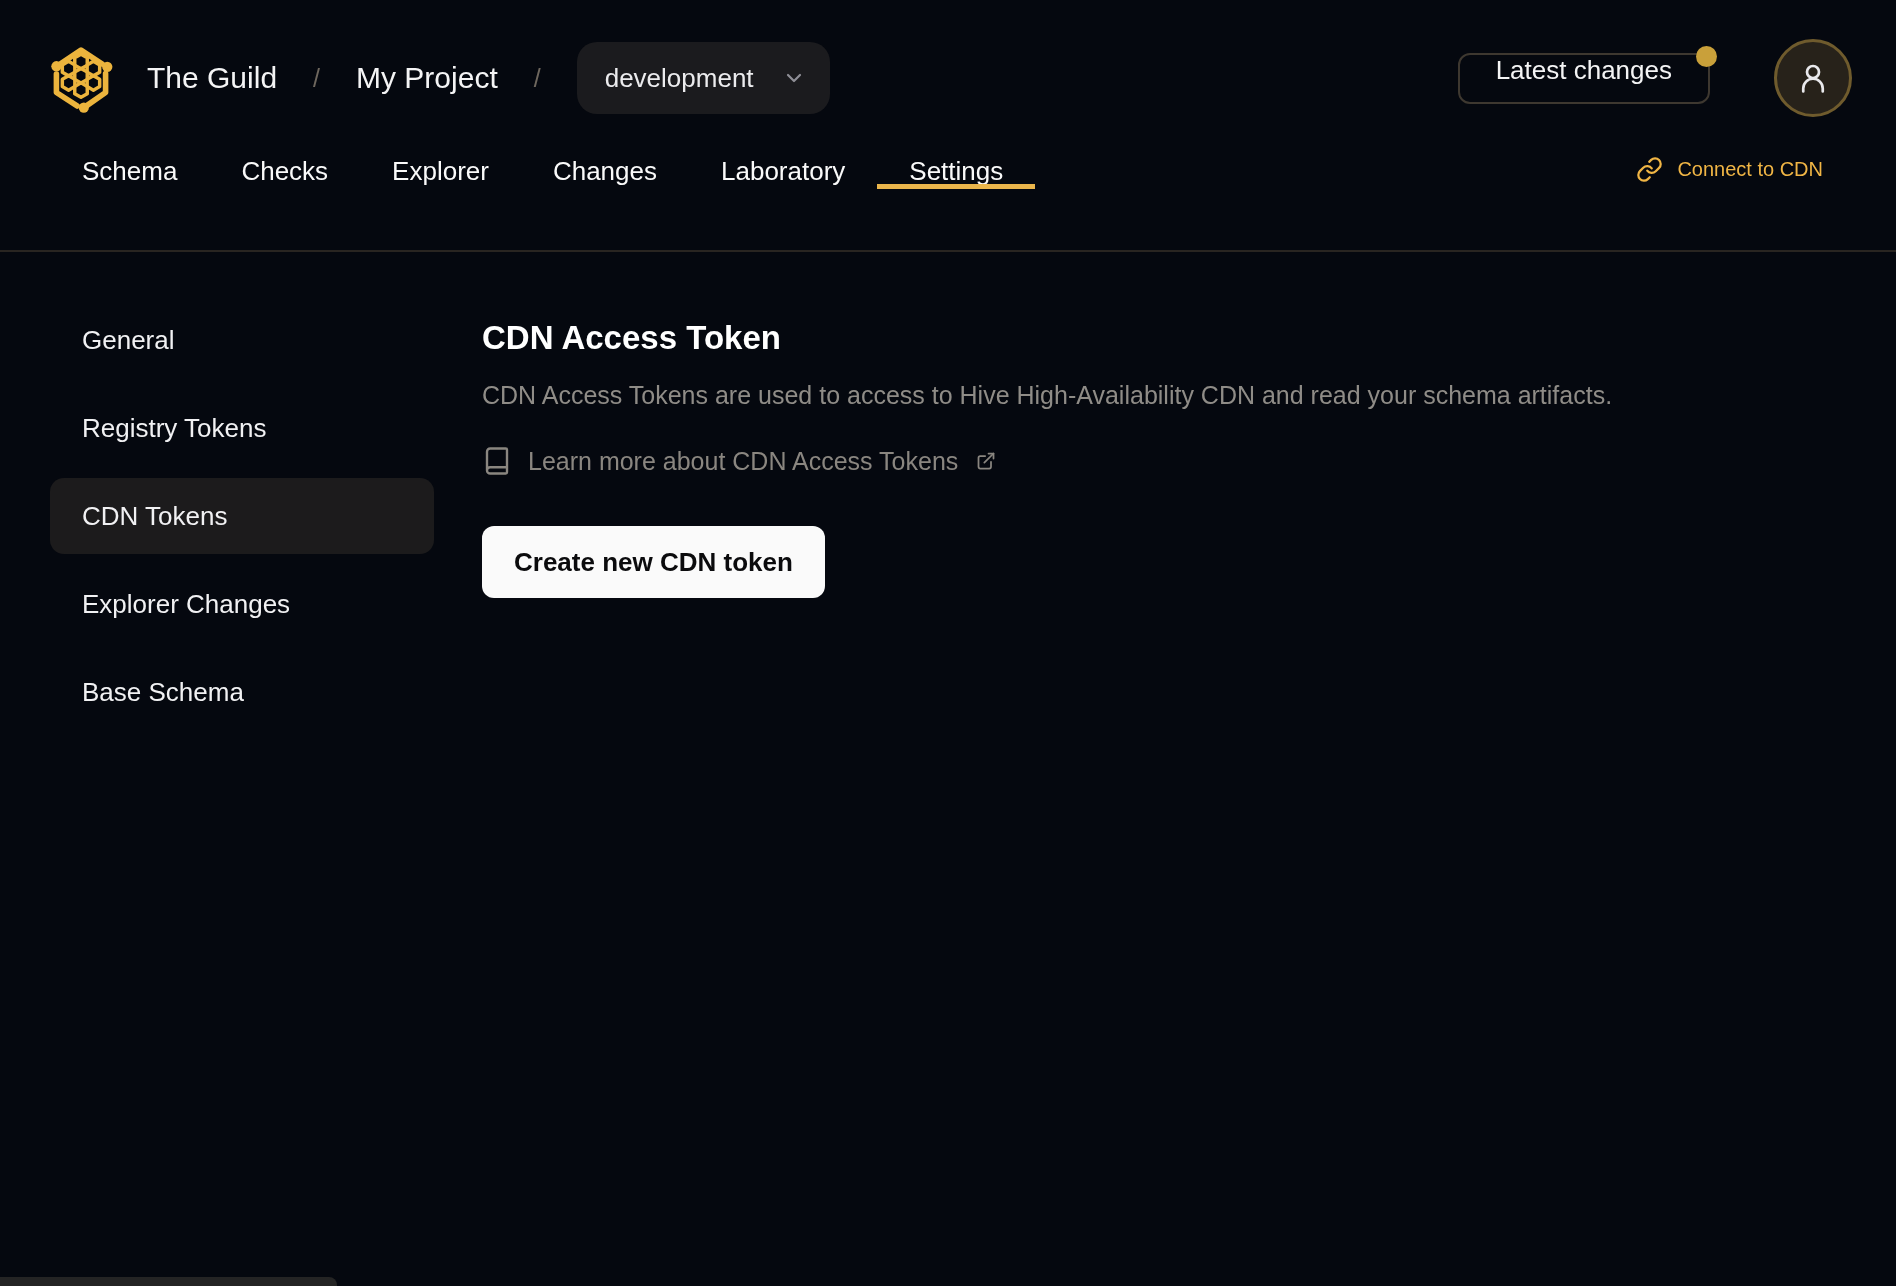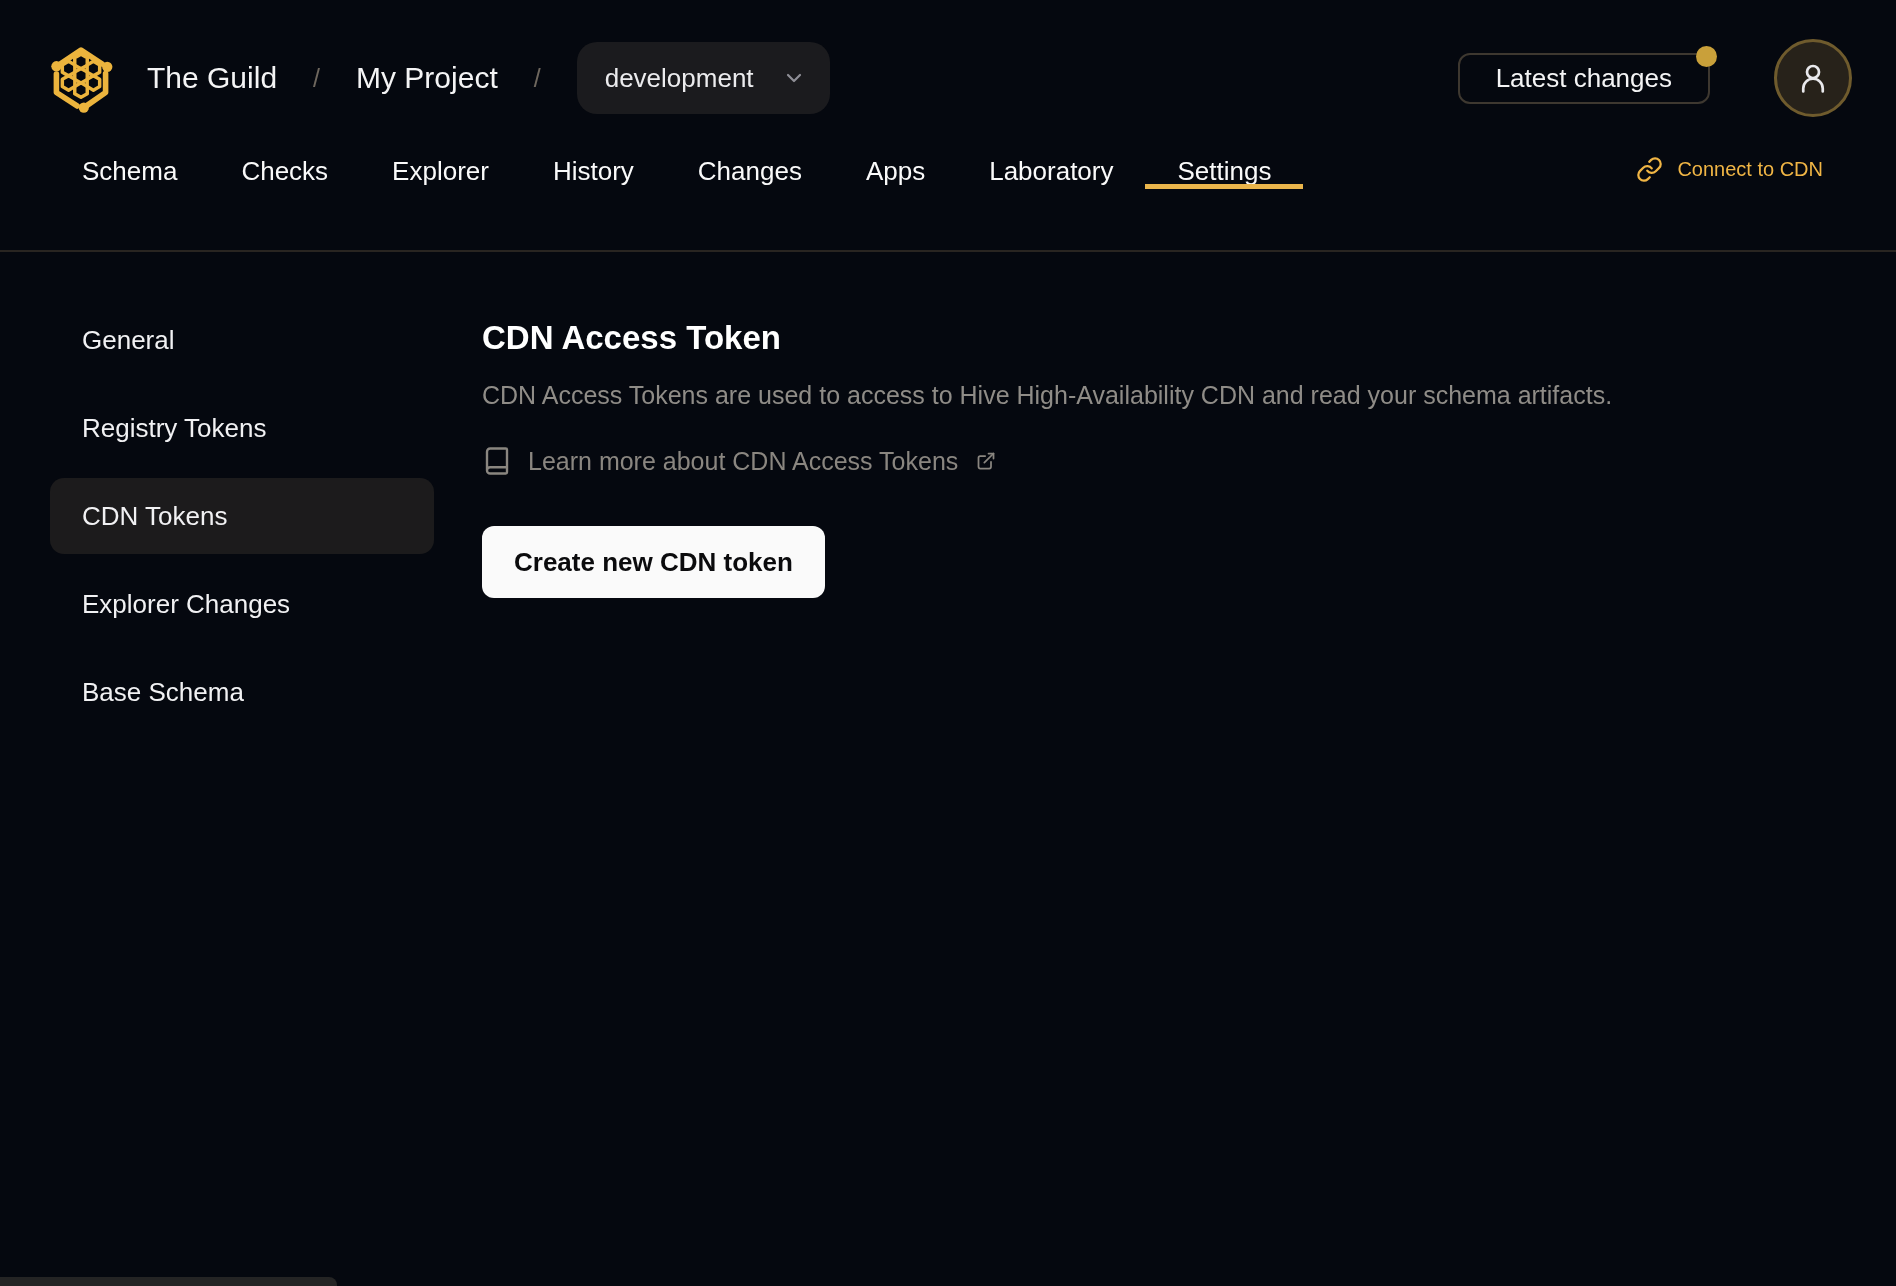"Latest changes" .latest-btn { align-items: center -> none }
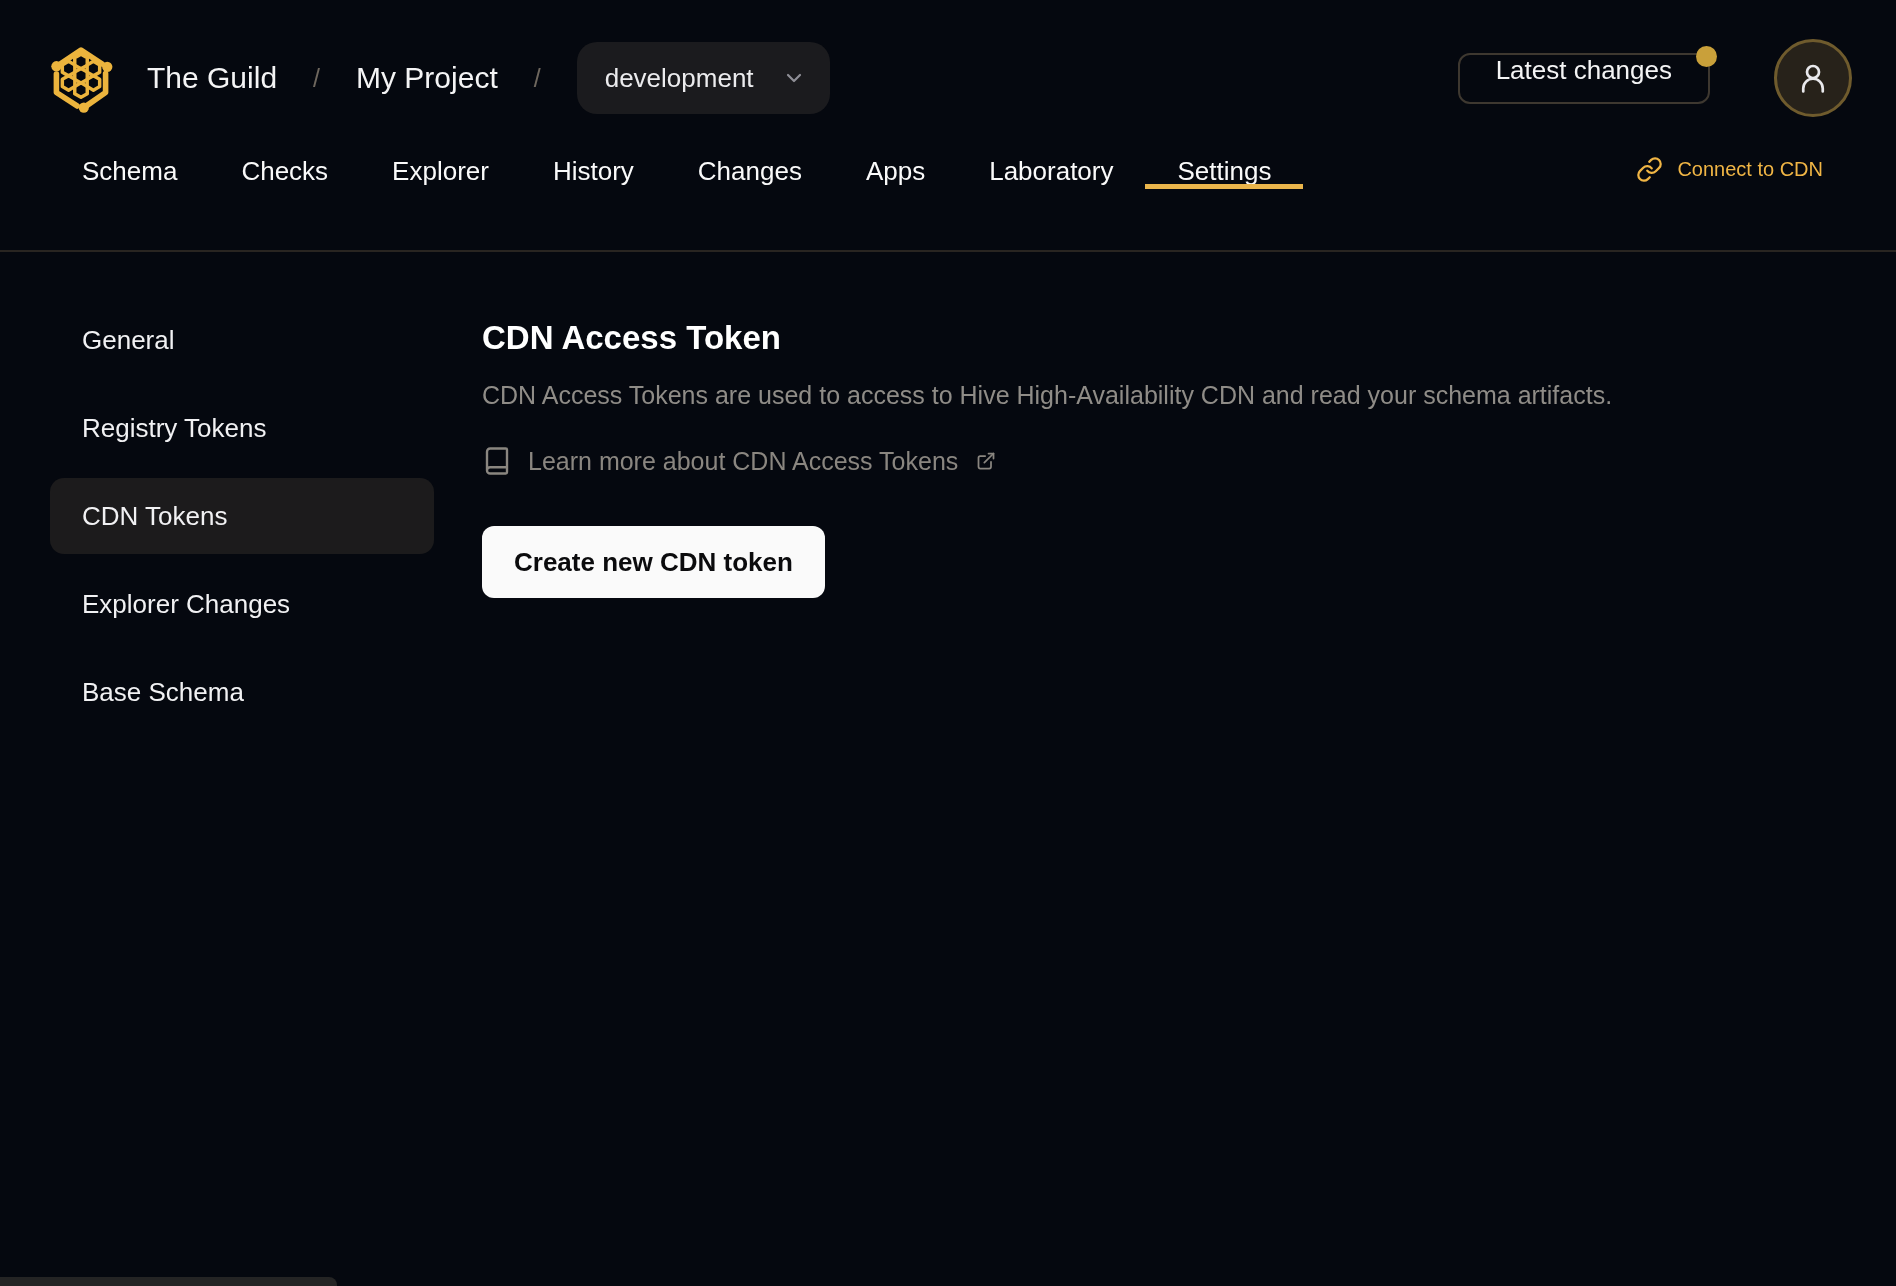"History" div.tab { html: <div>History</div> -> none }
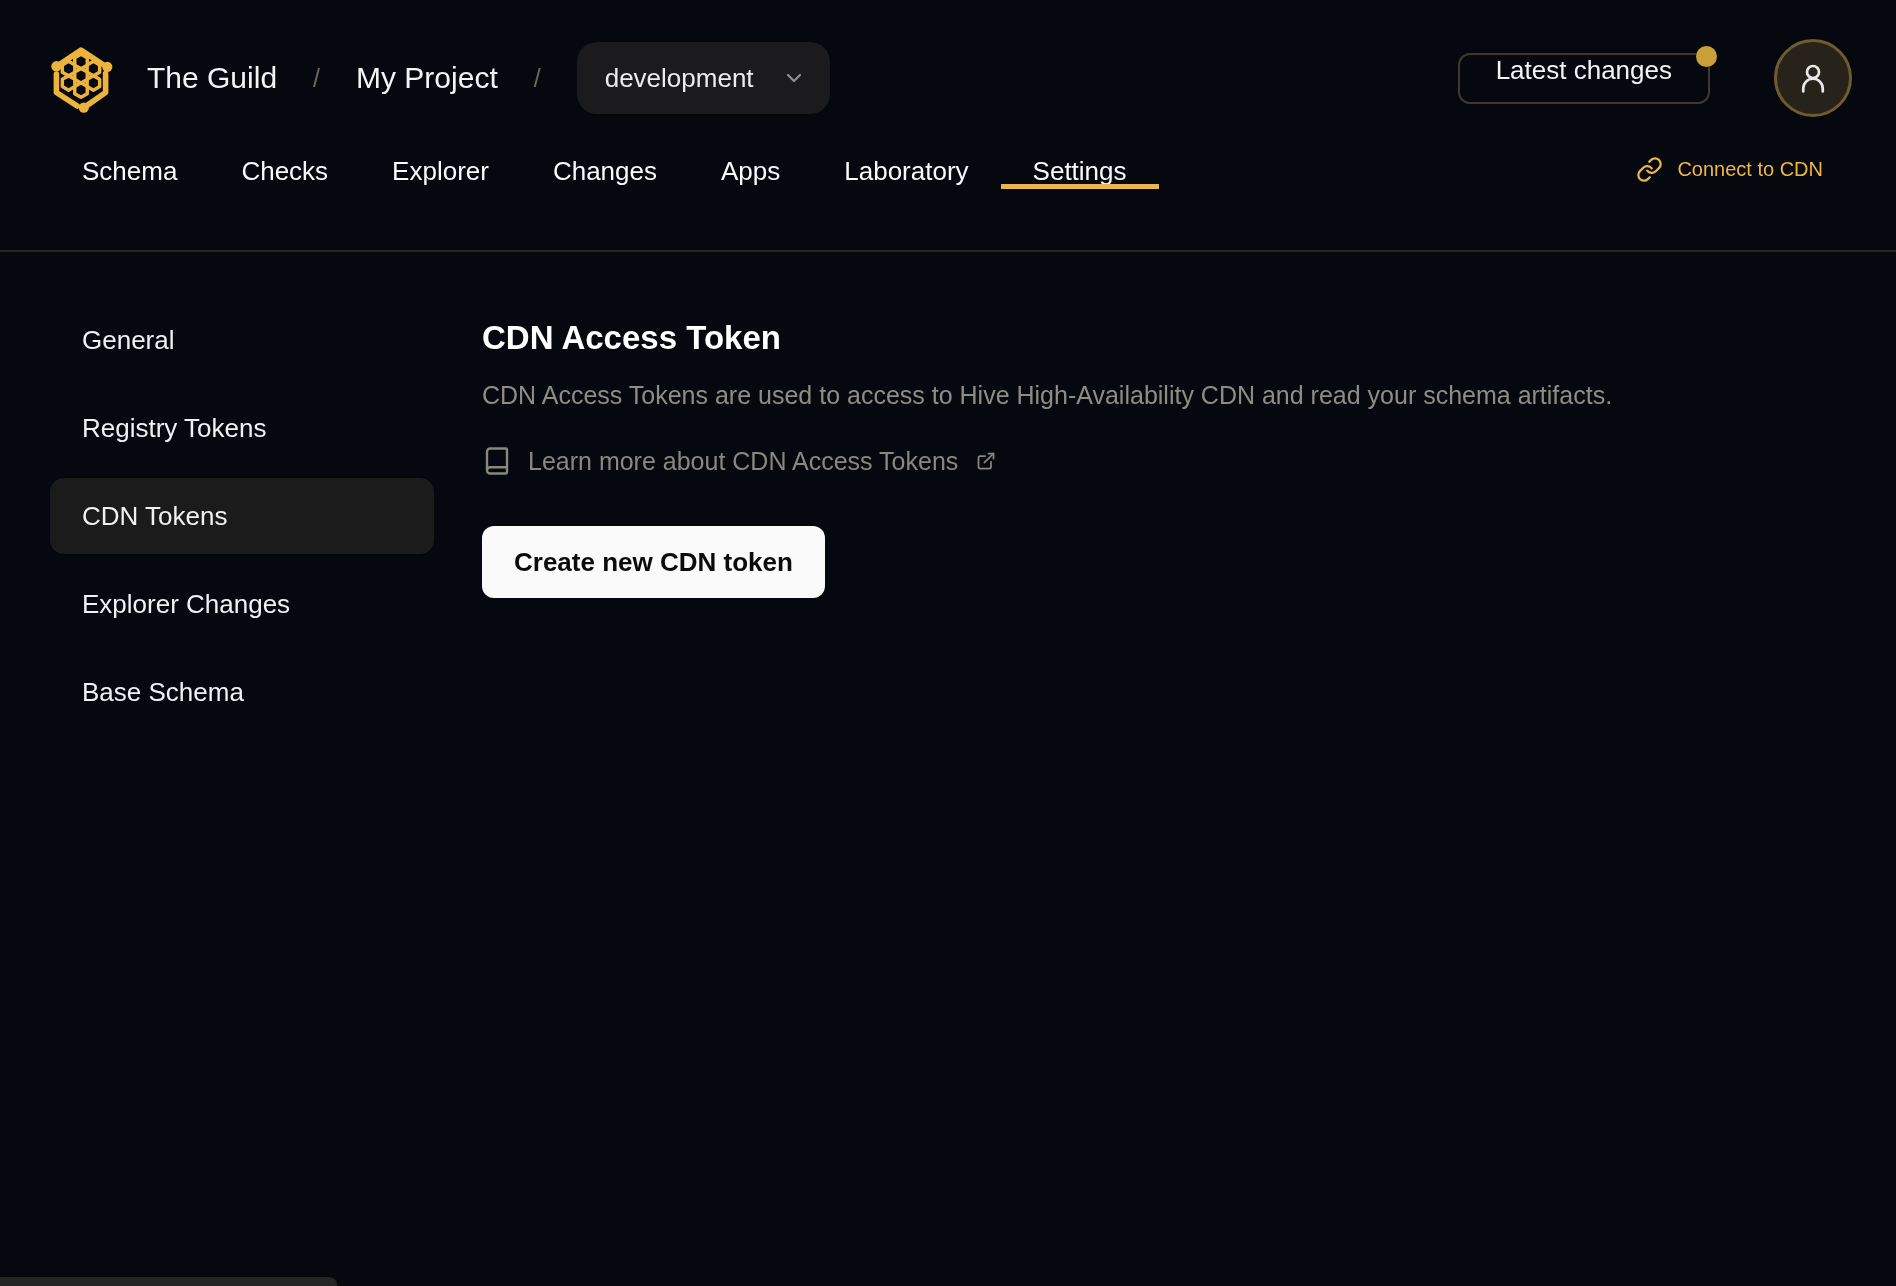"Apps" div.tab { html: <div>Apps</div> -> none }
